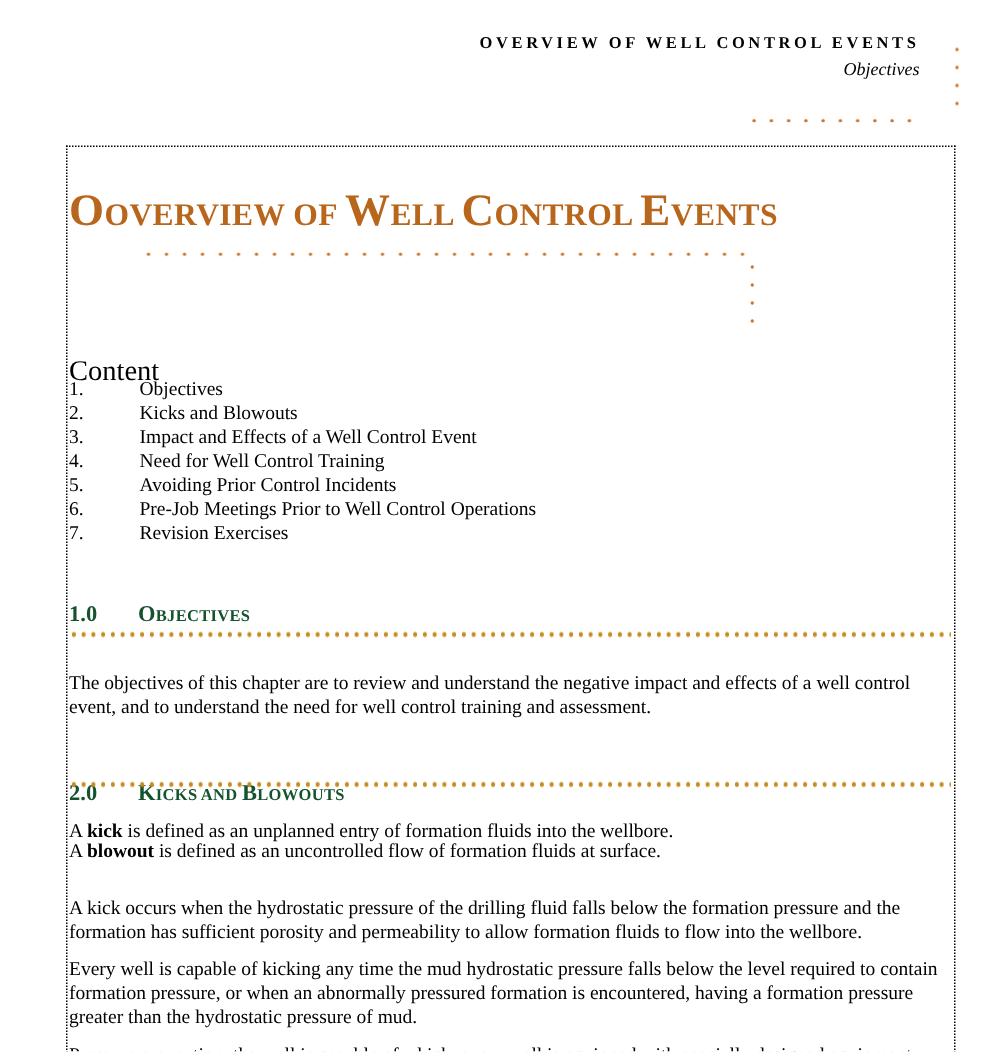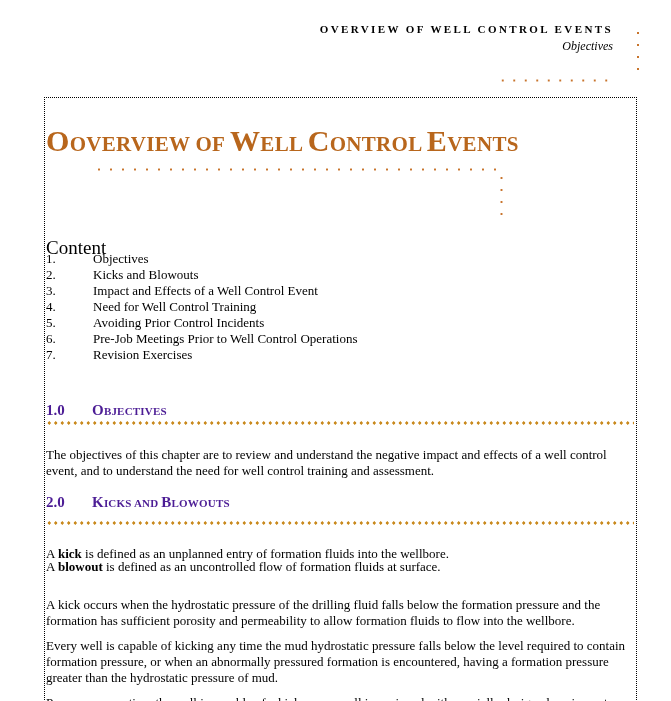"1.0 OBJECTIVES" .section-heading { color: #4c1d95 -> #14532d }
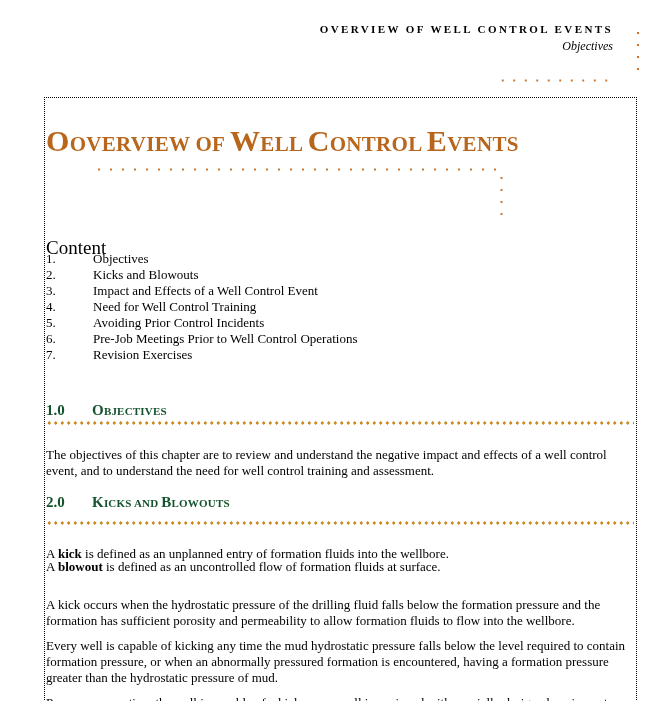"2.0 KICKS AND BLOWOUTS" div.section-heading { top: 493px -> 520px }
